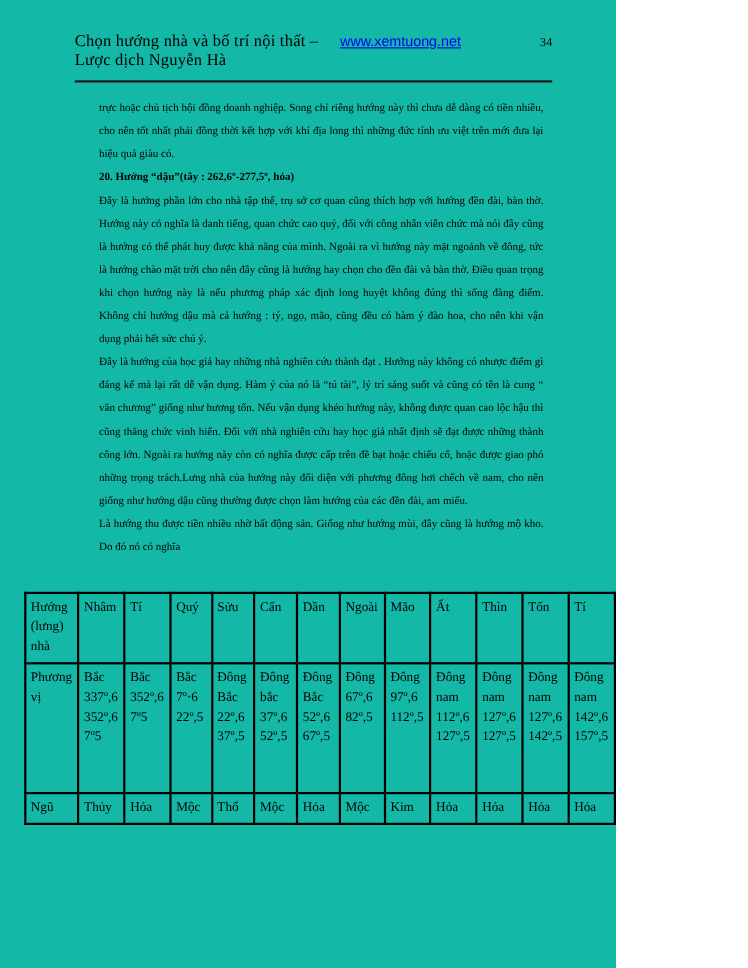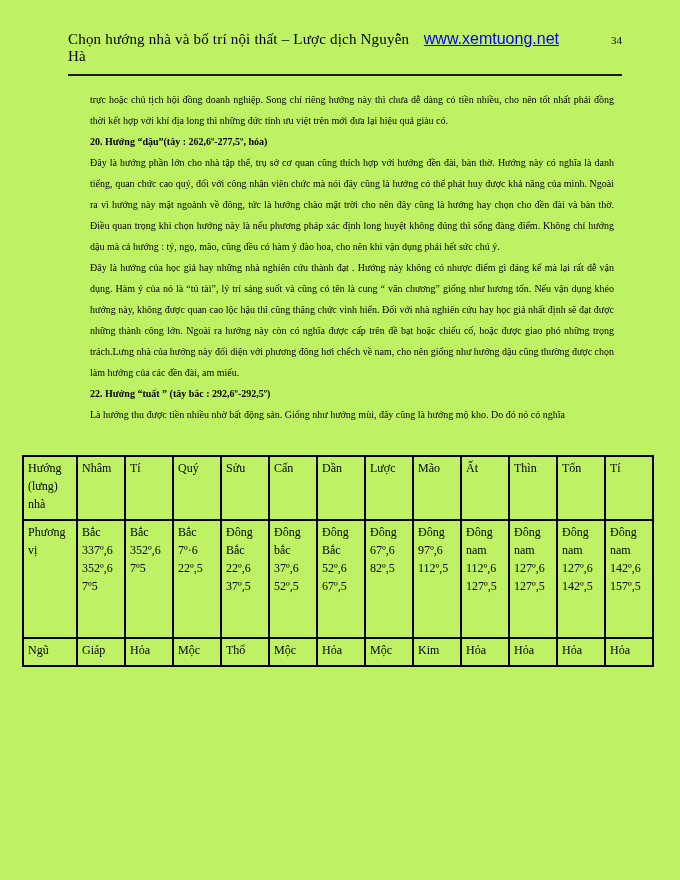"Chọn hướng nhà và bố" .page { background: #bef264 -> #14b8a6; width: 680px -> 560px }
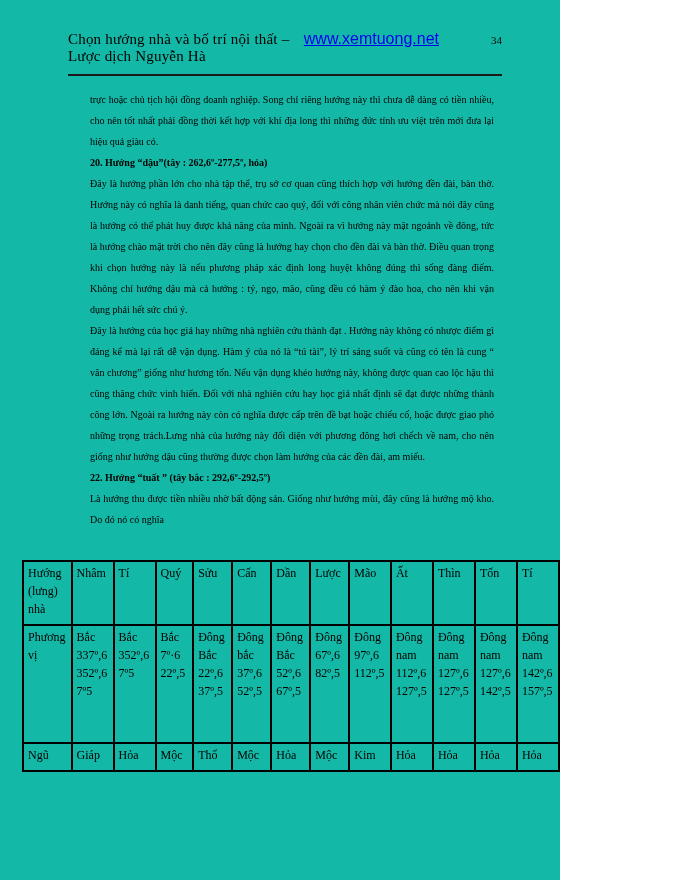"www.xemtuong.net" .header-link { font-size: 16px -> 13px; margin-right: 52px -> 72px }
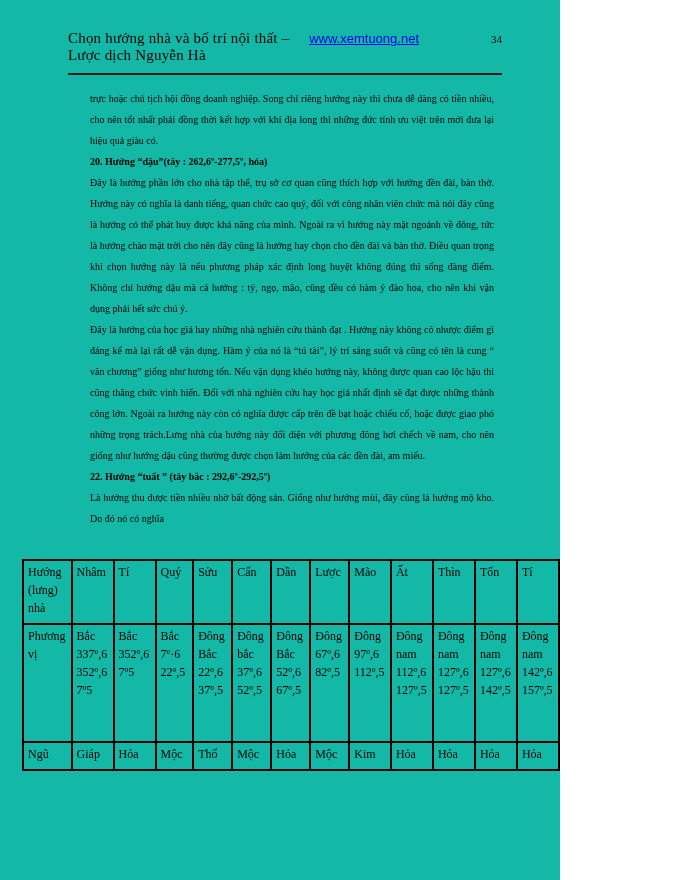"22. Hướng “tuất ” (tây" p.heading { html: <p>22. Hướng “tuất ” (tây bắc : 292,6º-292,5º)</p> -> none }
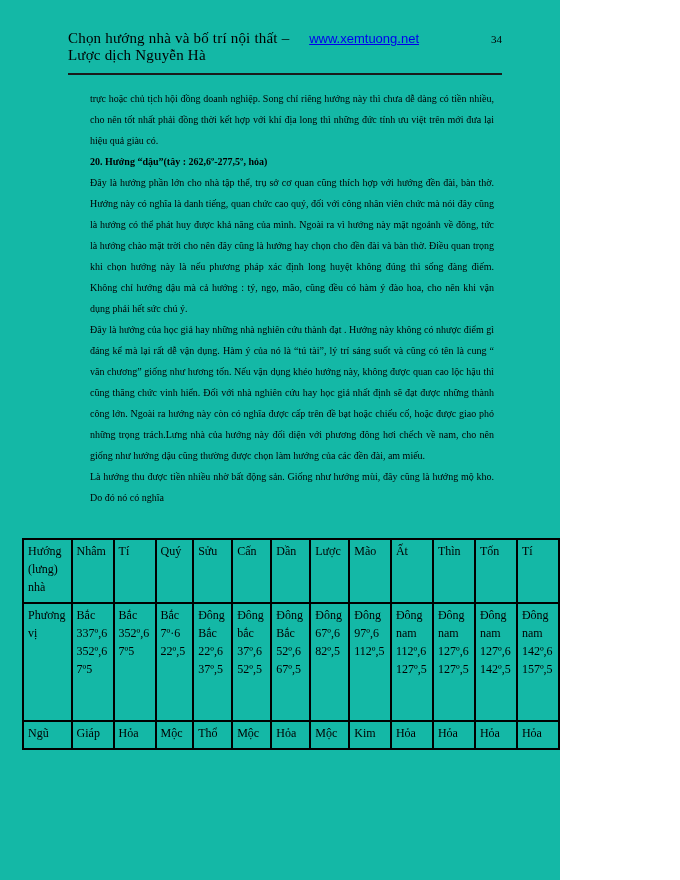"Lược" th { text: Lược -> Ngoài }
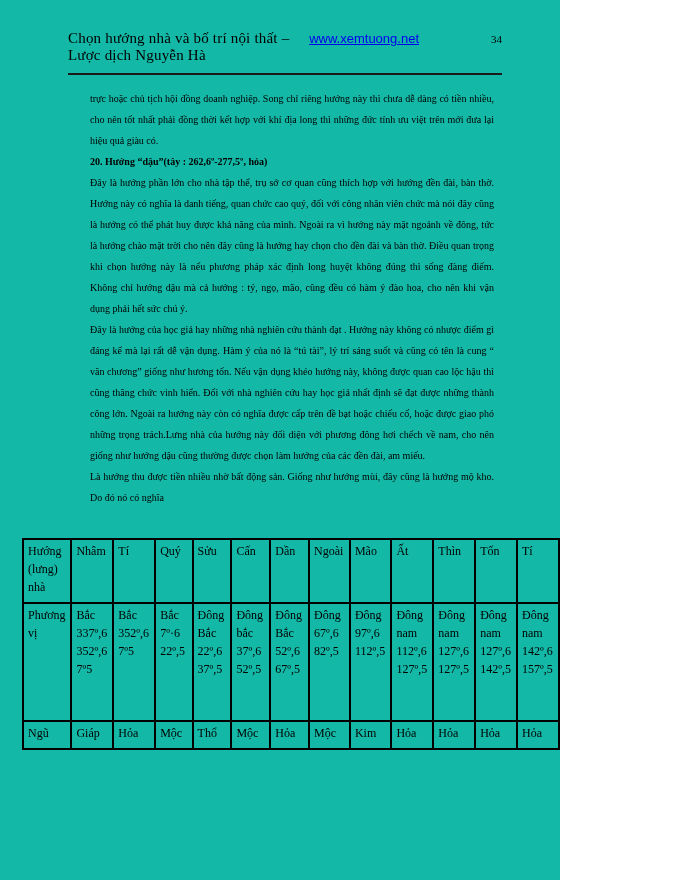"Giáp" td { text: Giáp -> Thủy }
